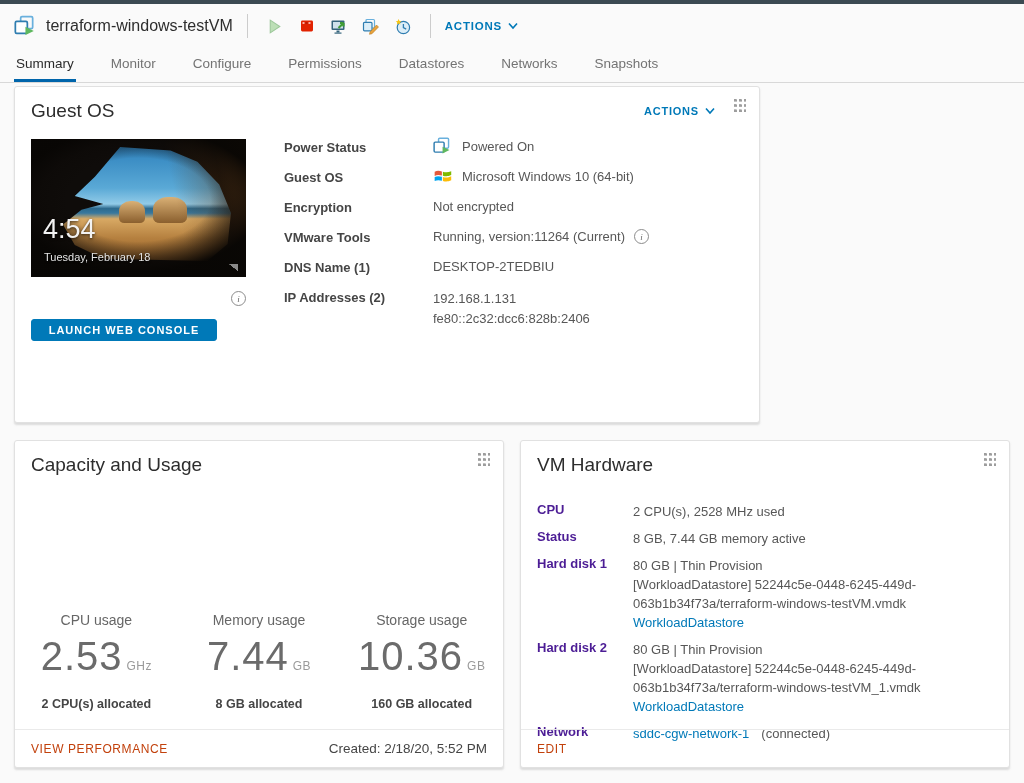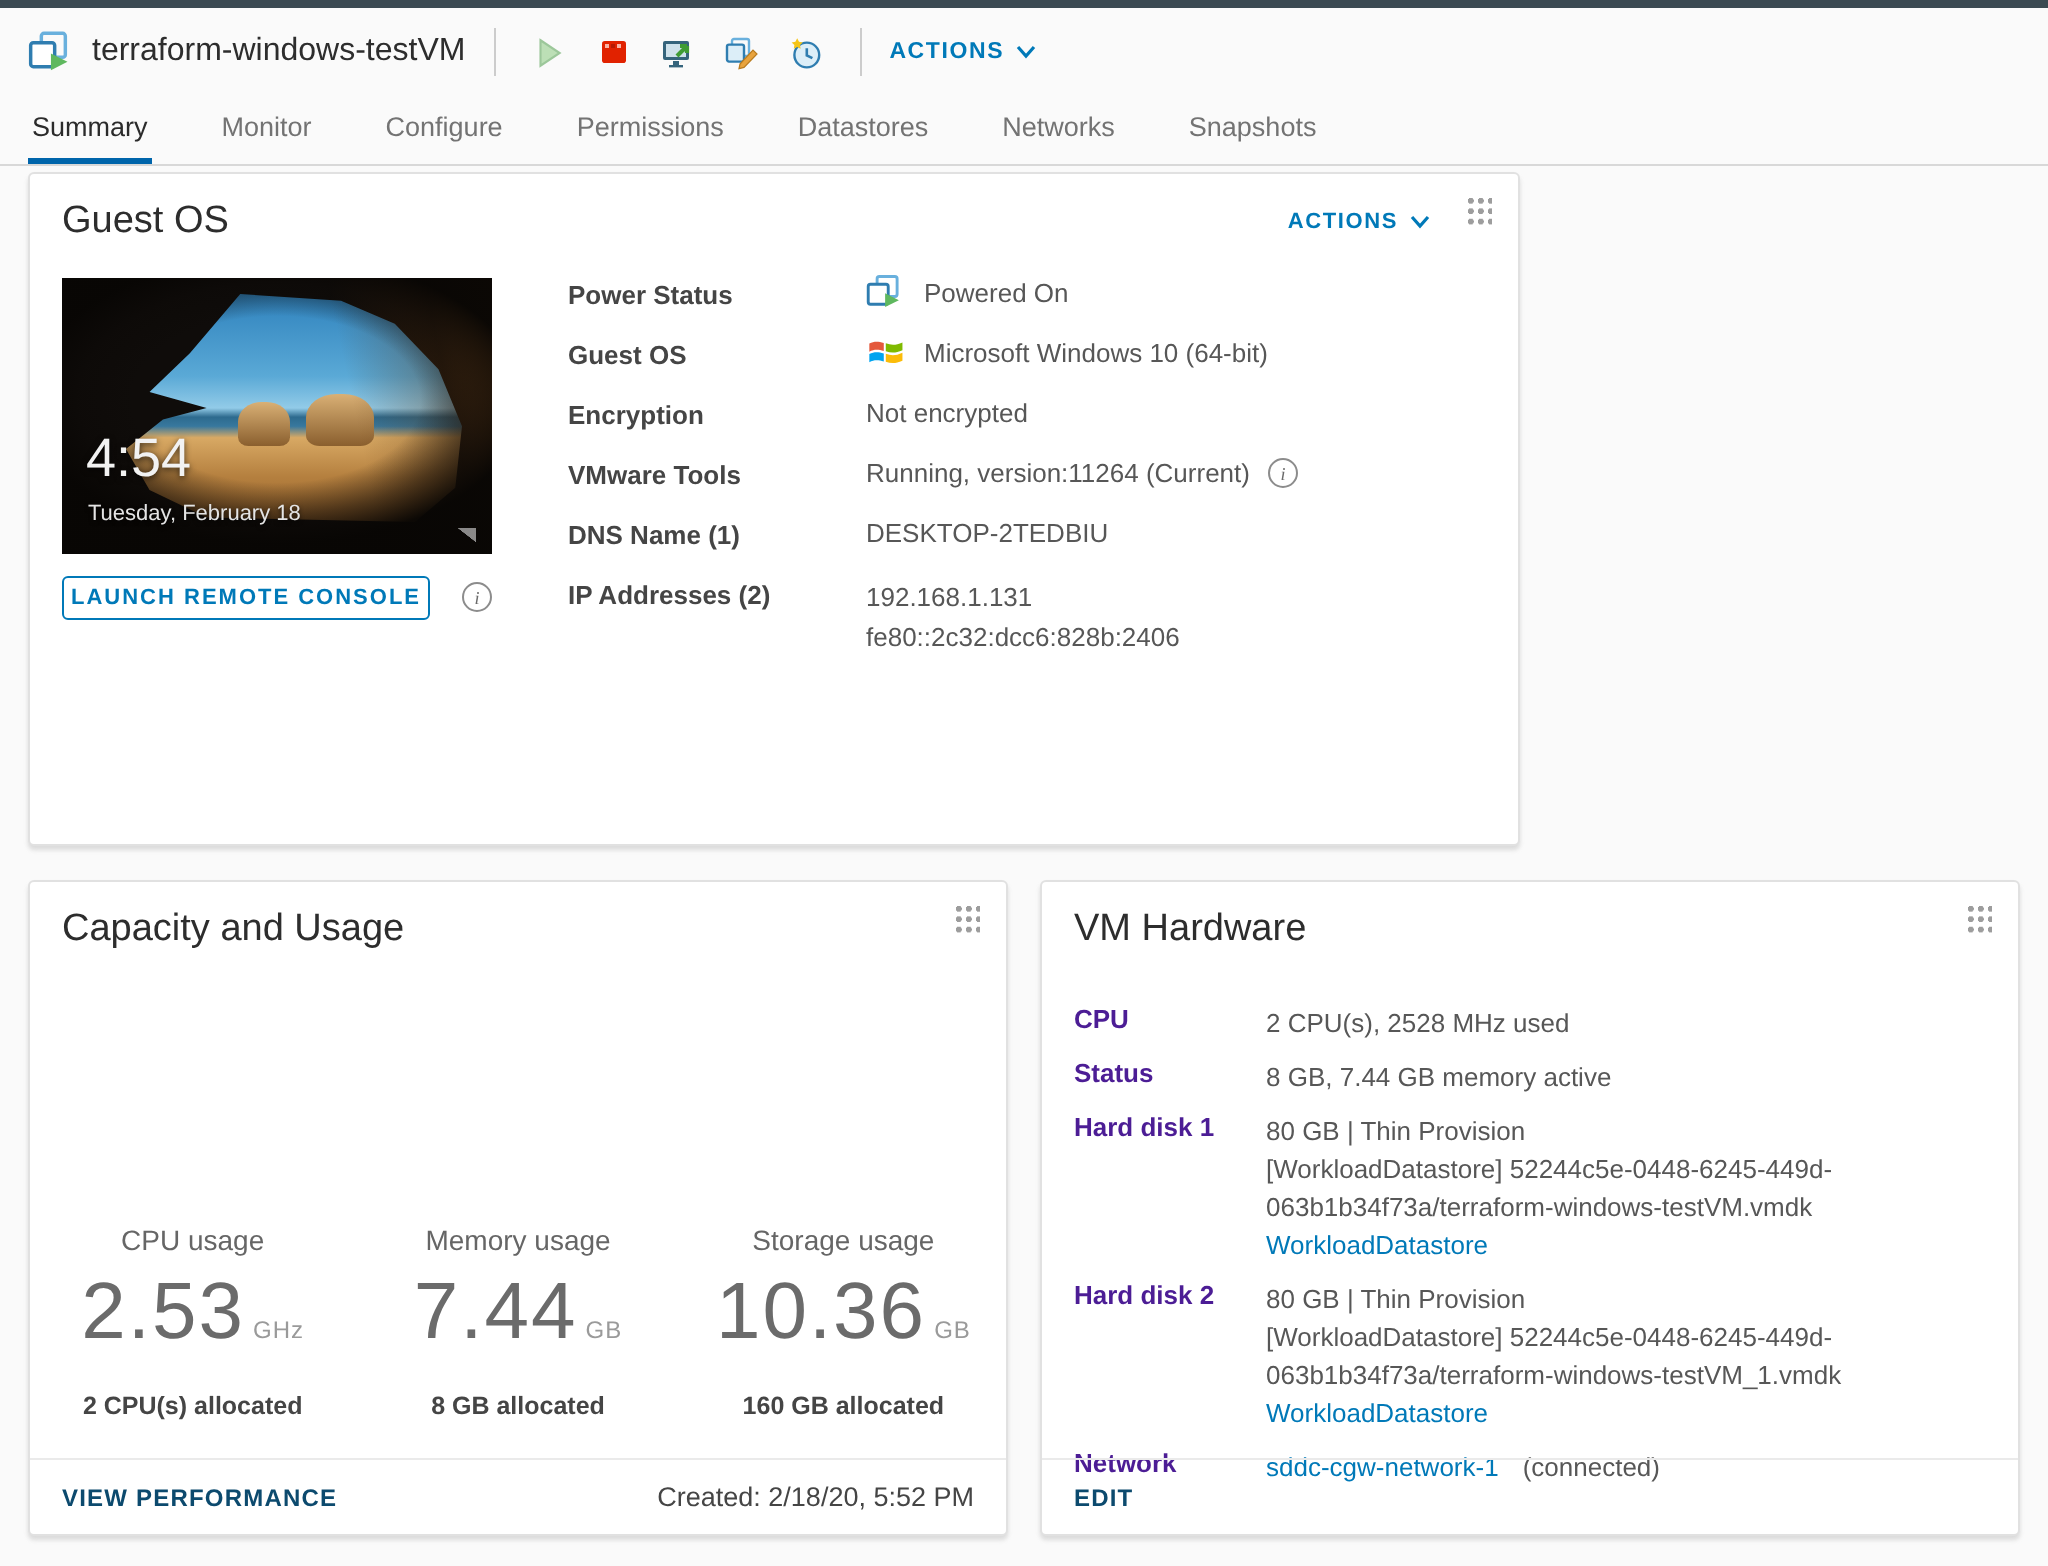"LAUNCH REMOTE CONSOLE" button.console-btn { html: <button>LAUNCH REMOTE CONSOLE</button> -> none }
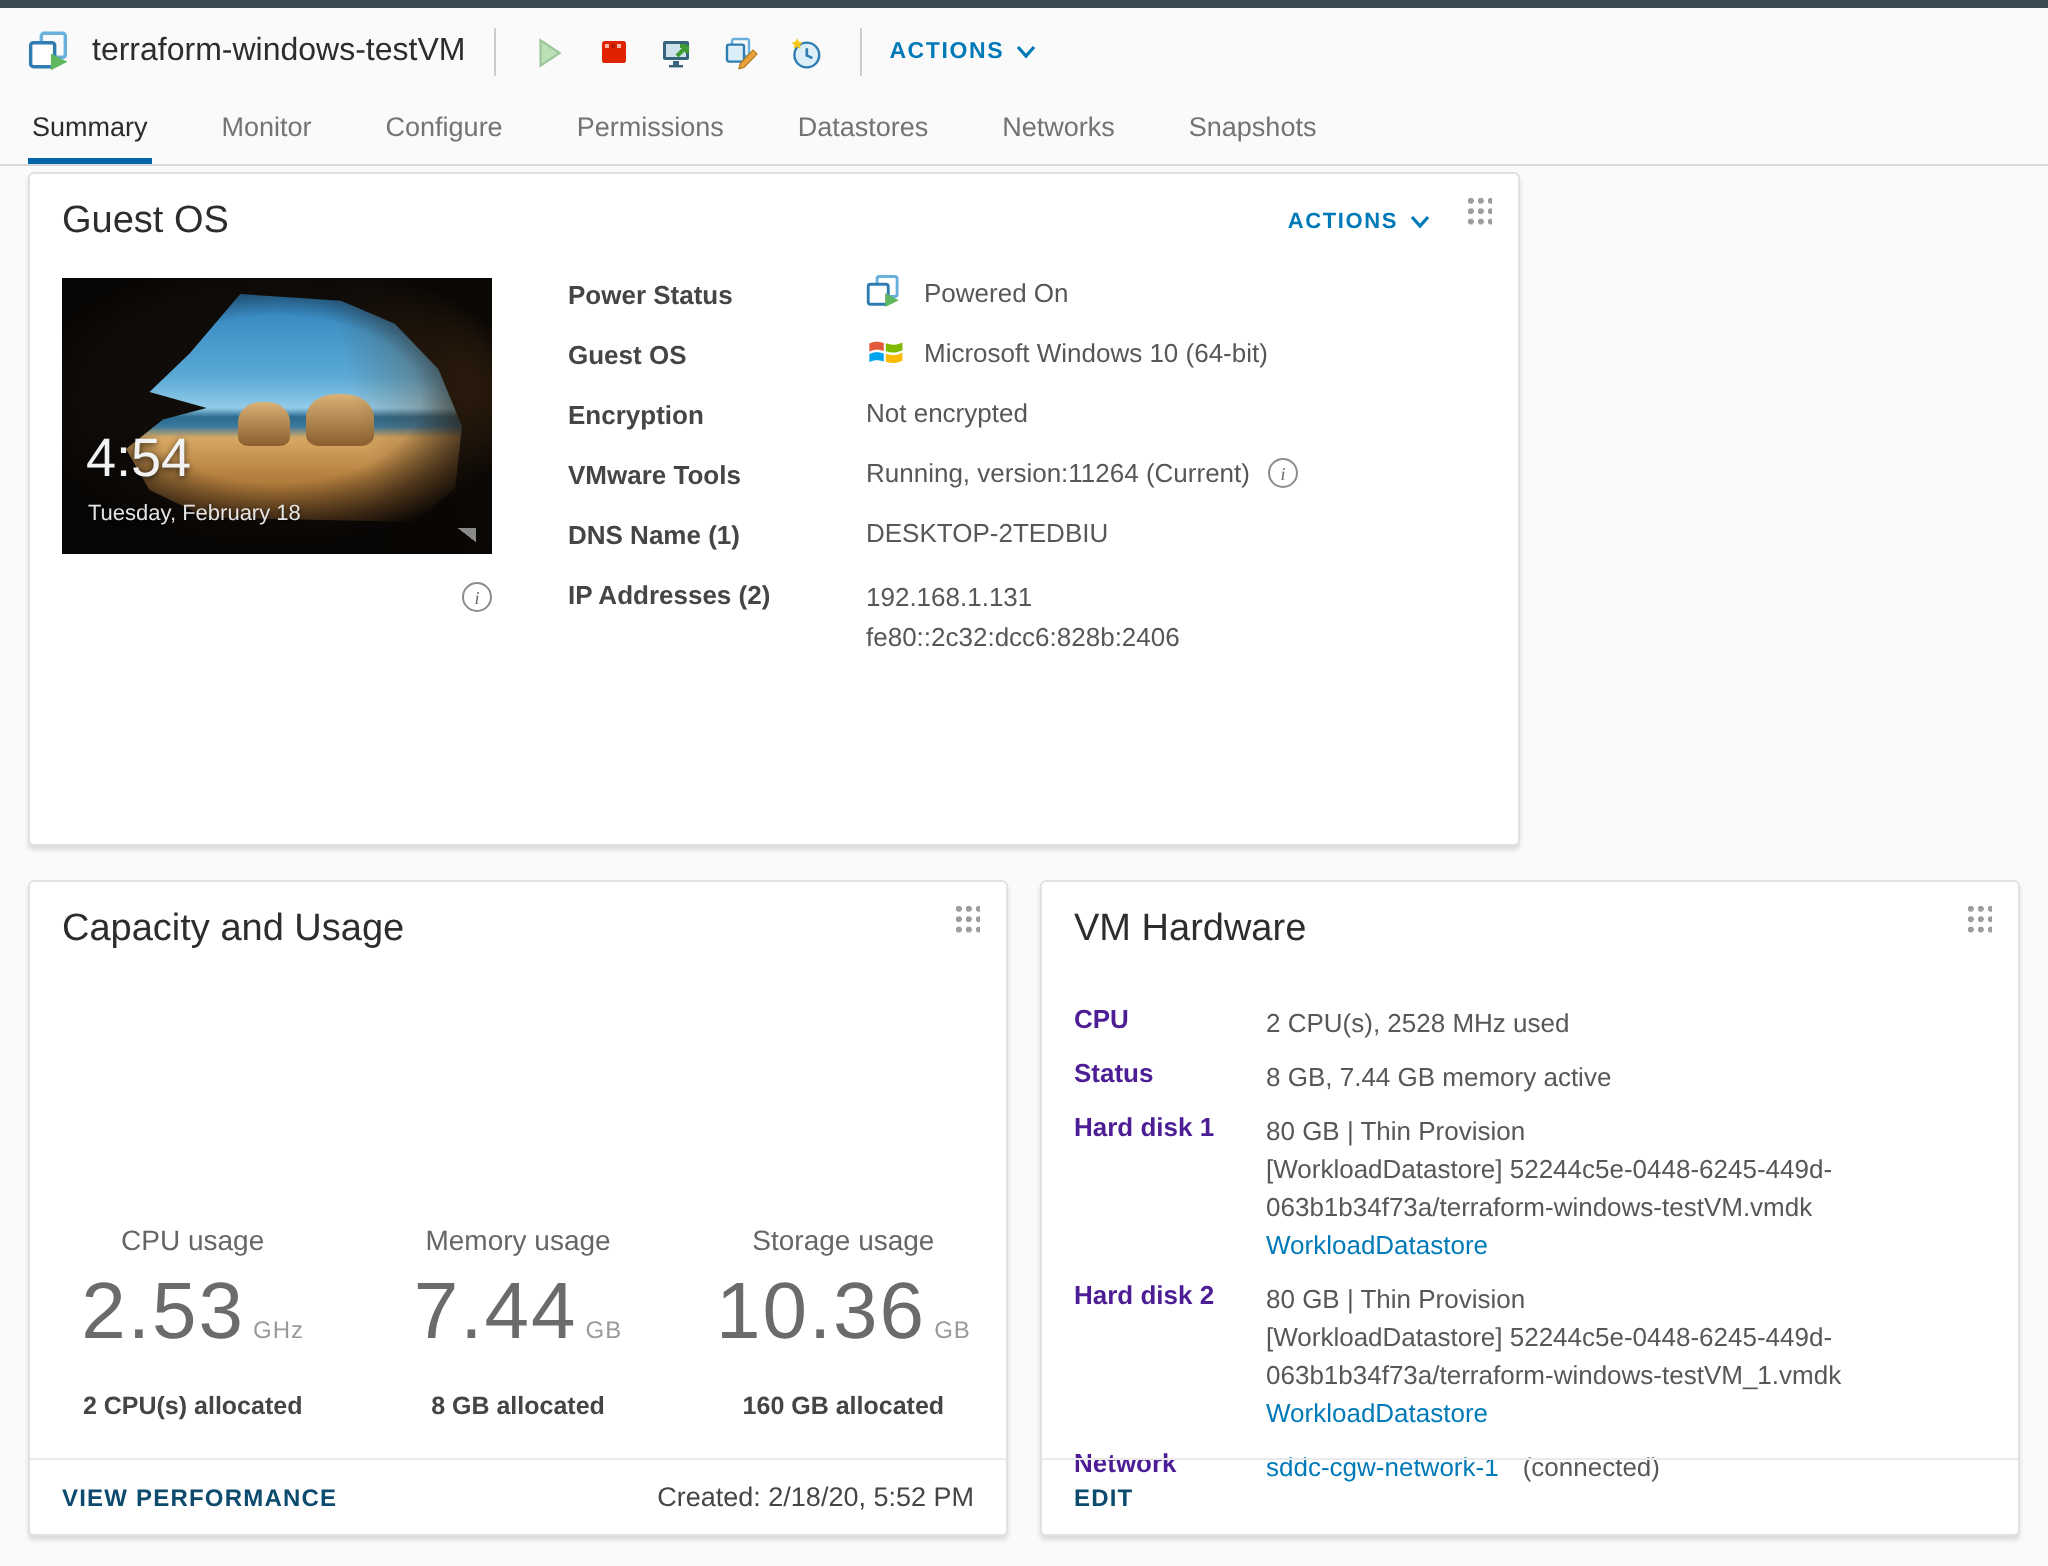"LAUNCH WEB CONSOLE" button.console-btn { html: none -> <button>LAUNCH WEB CONSOLE</button> }
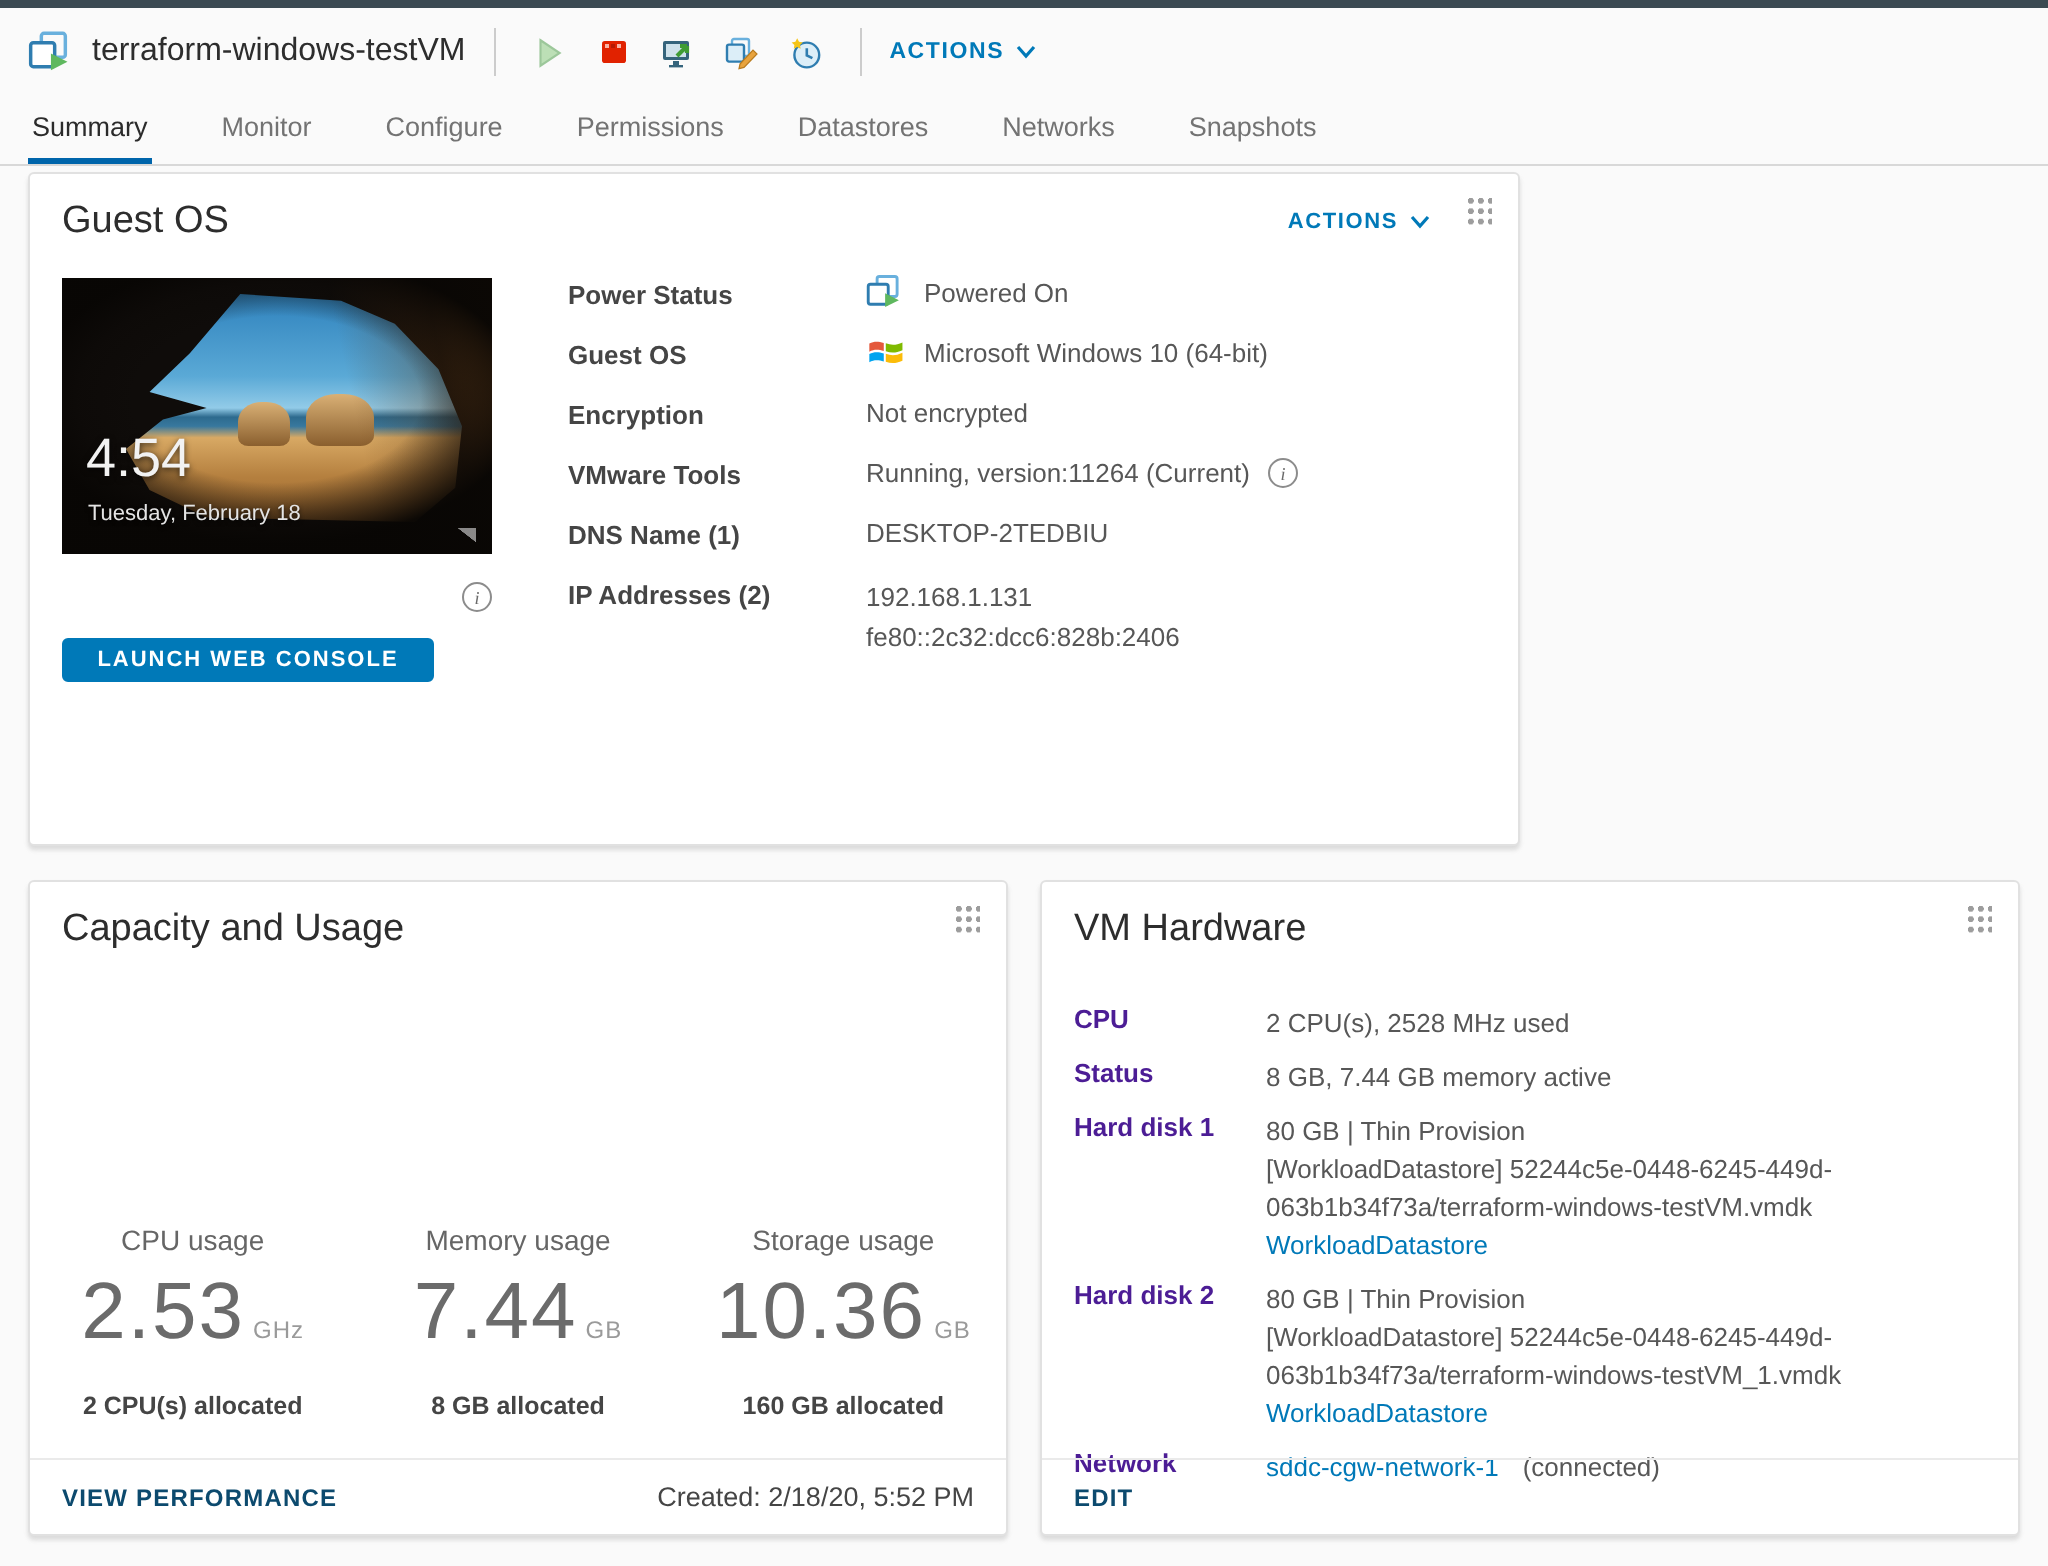"VIEW PERFORMANCE" .footer-link { color: #0c4a6e -> #c2410c; font-weight: 700 -> 400 }
